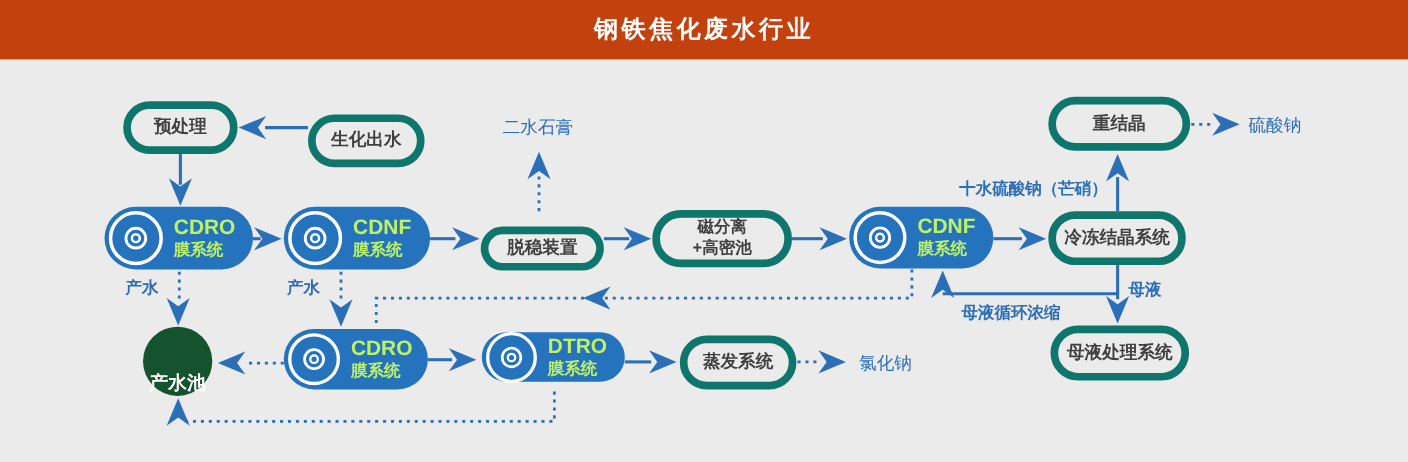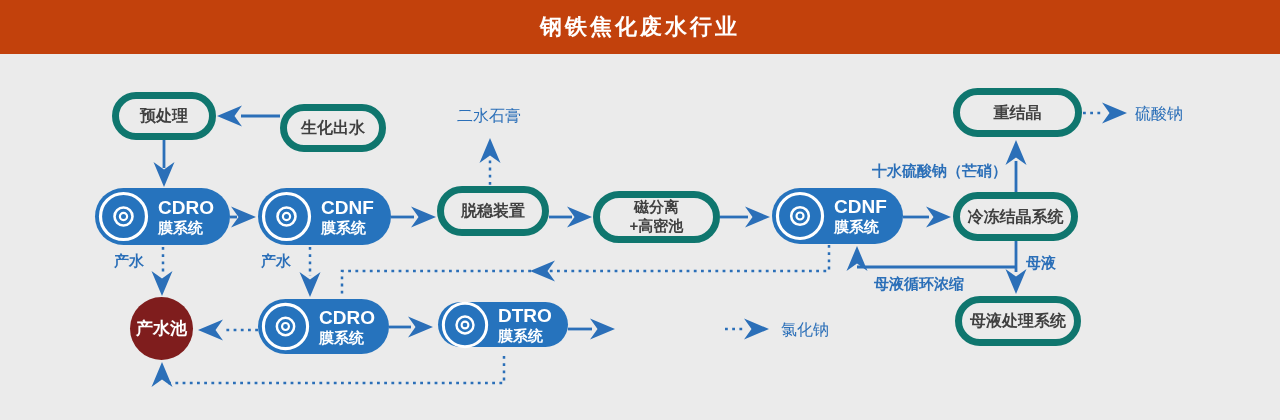"CDRO" .solid { color: #ffffff -> #bef264 }
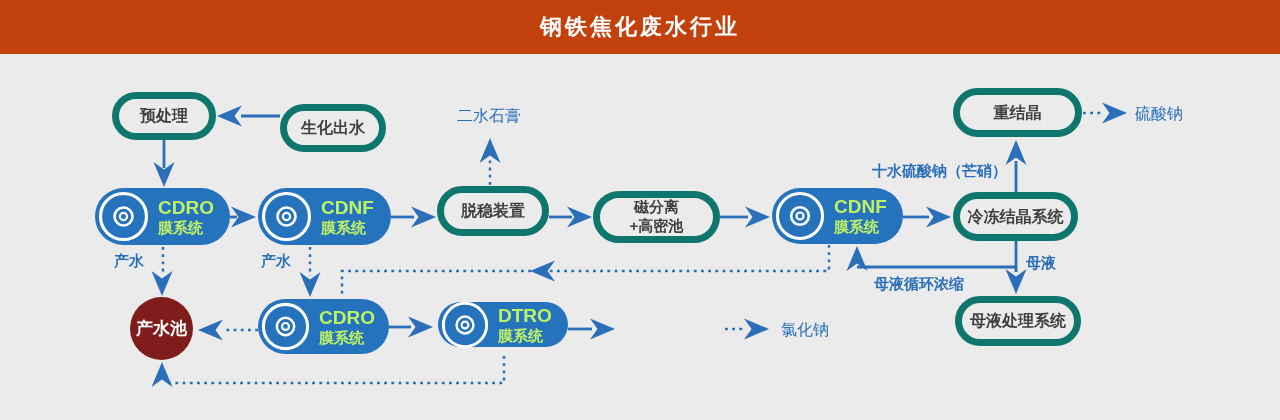"脱稳装置" div.node { height: 50px -> 40px; top: 186px -> 206px }
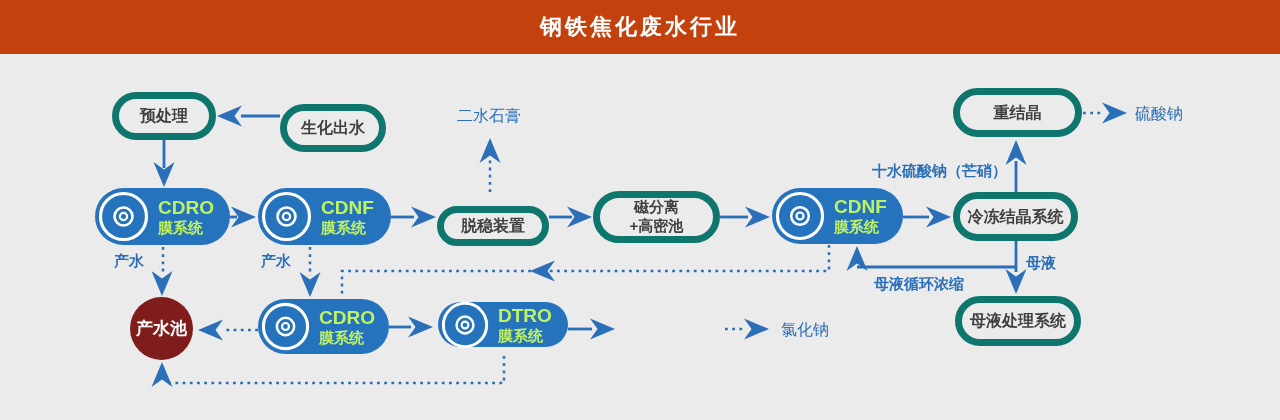"蒸发系统" div.node { html: none -> <div> <span>蒸发系统</span> </div> }
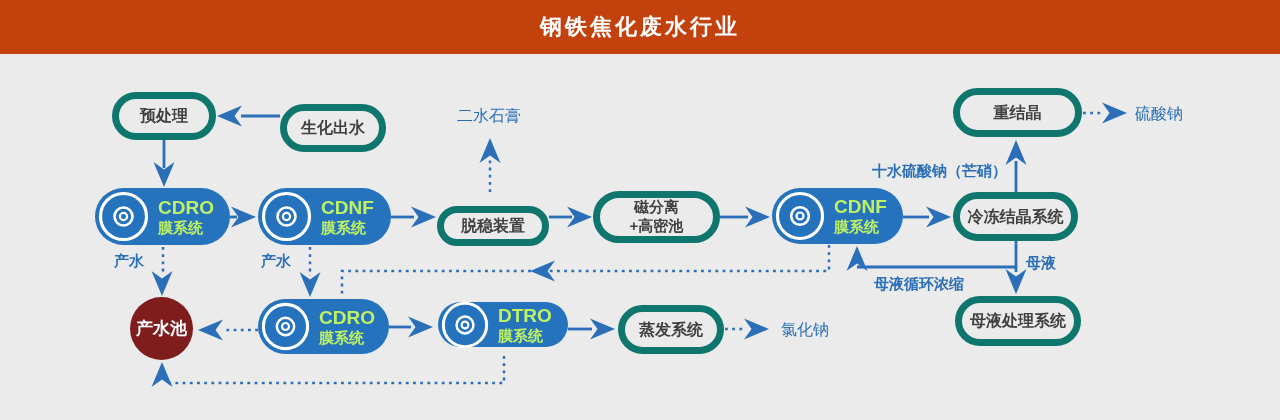"产水池" .circle-node { align-items: none -> flex-end; background: #7f1d1d -> #14532d }
